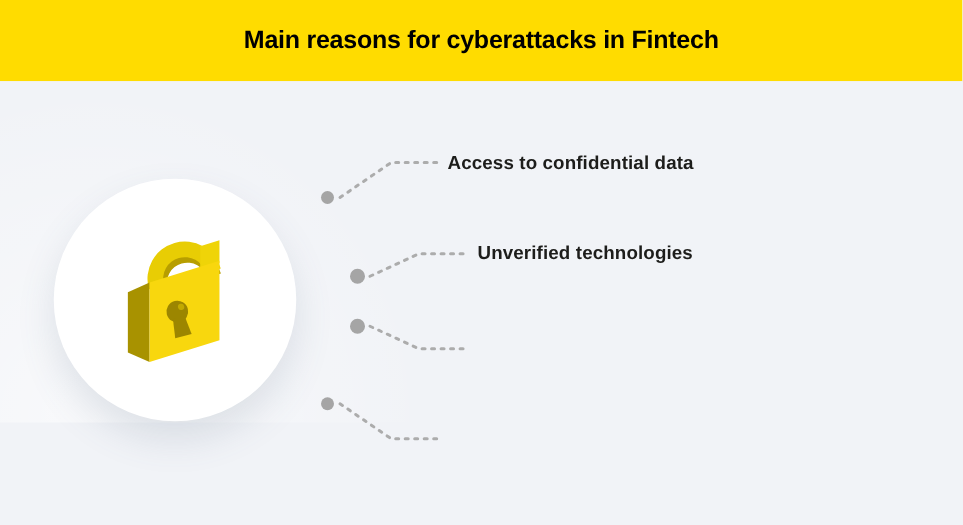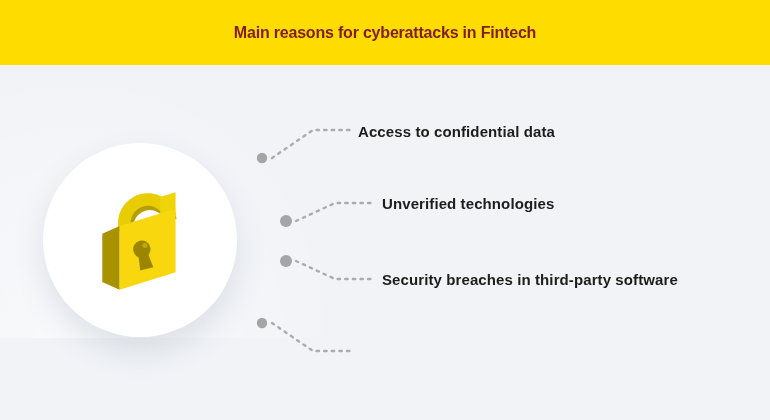"Main reasons for cyberattacks in" .title { color: #7f1d1d -> #000000; font-size: 16px -> 20px }
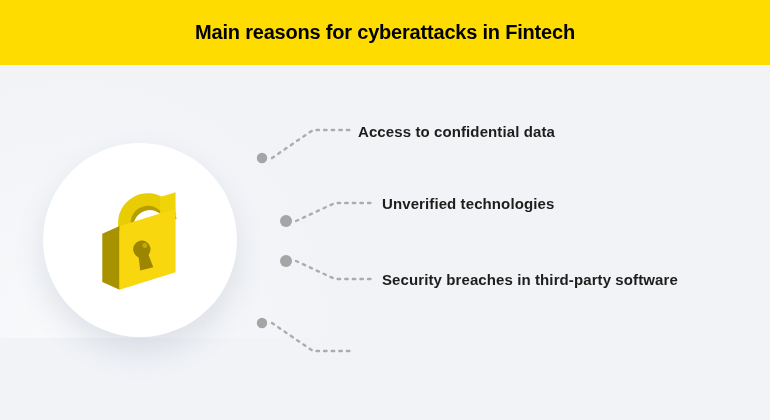"Security breaches in third-party" div.reason { html: <div>Security breaches in third-party software</div> -> none }
